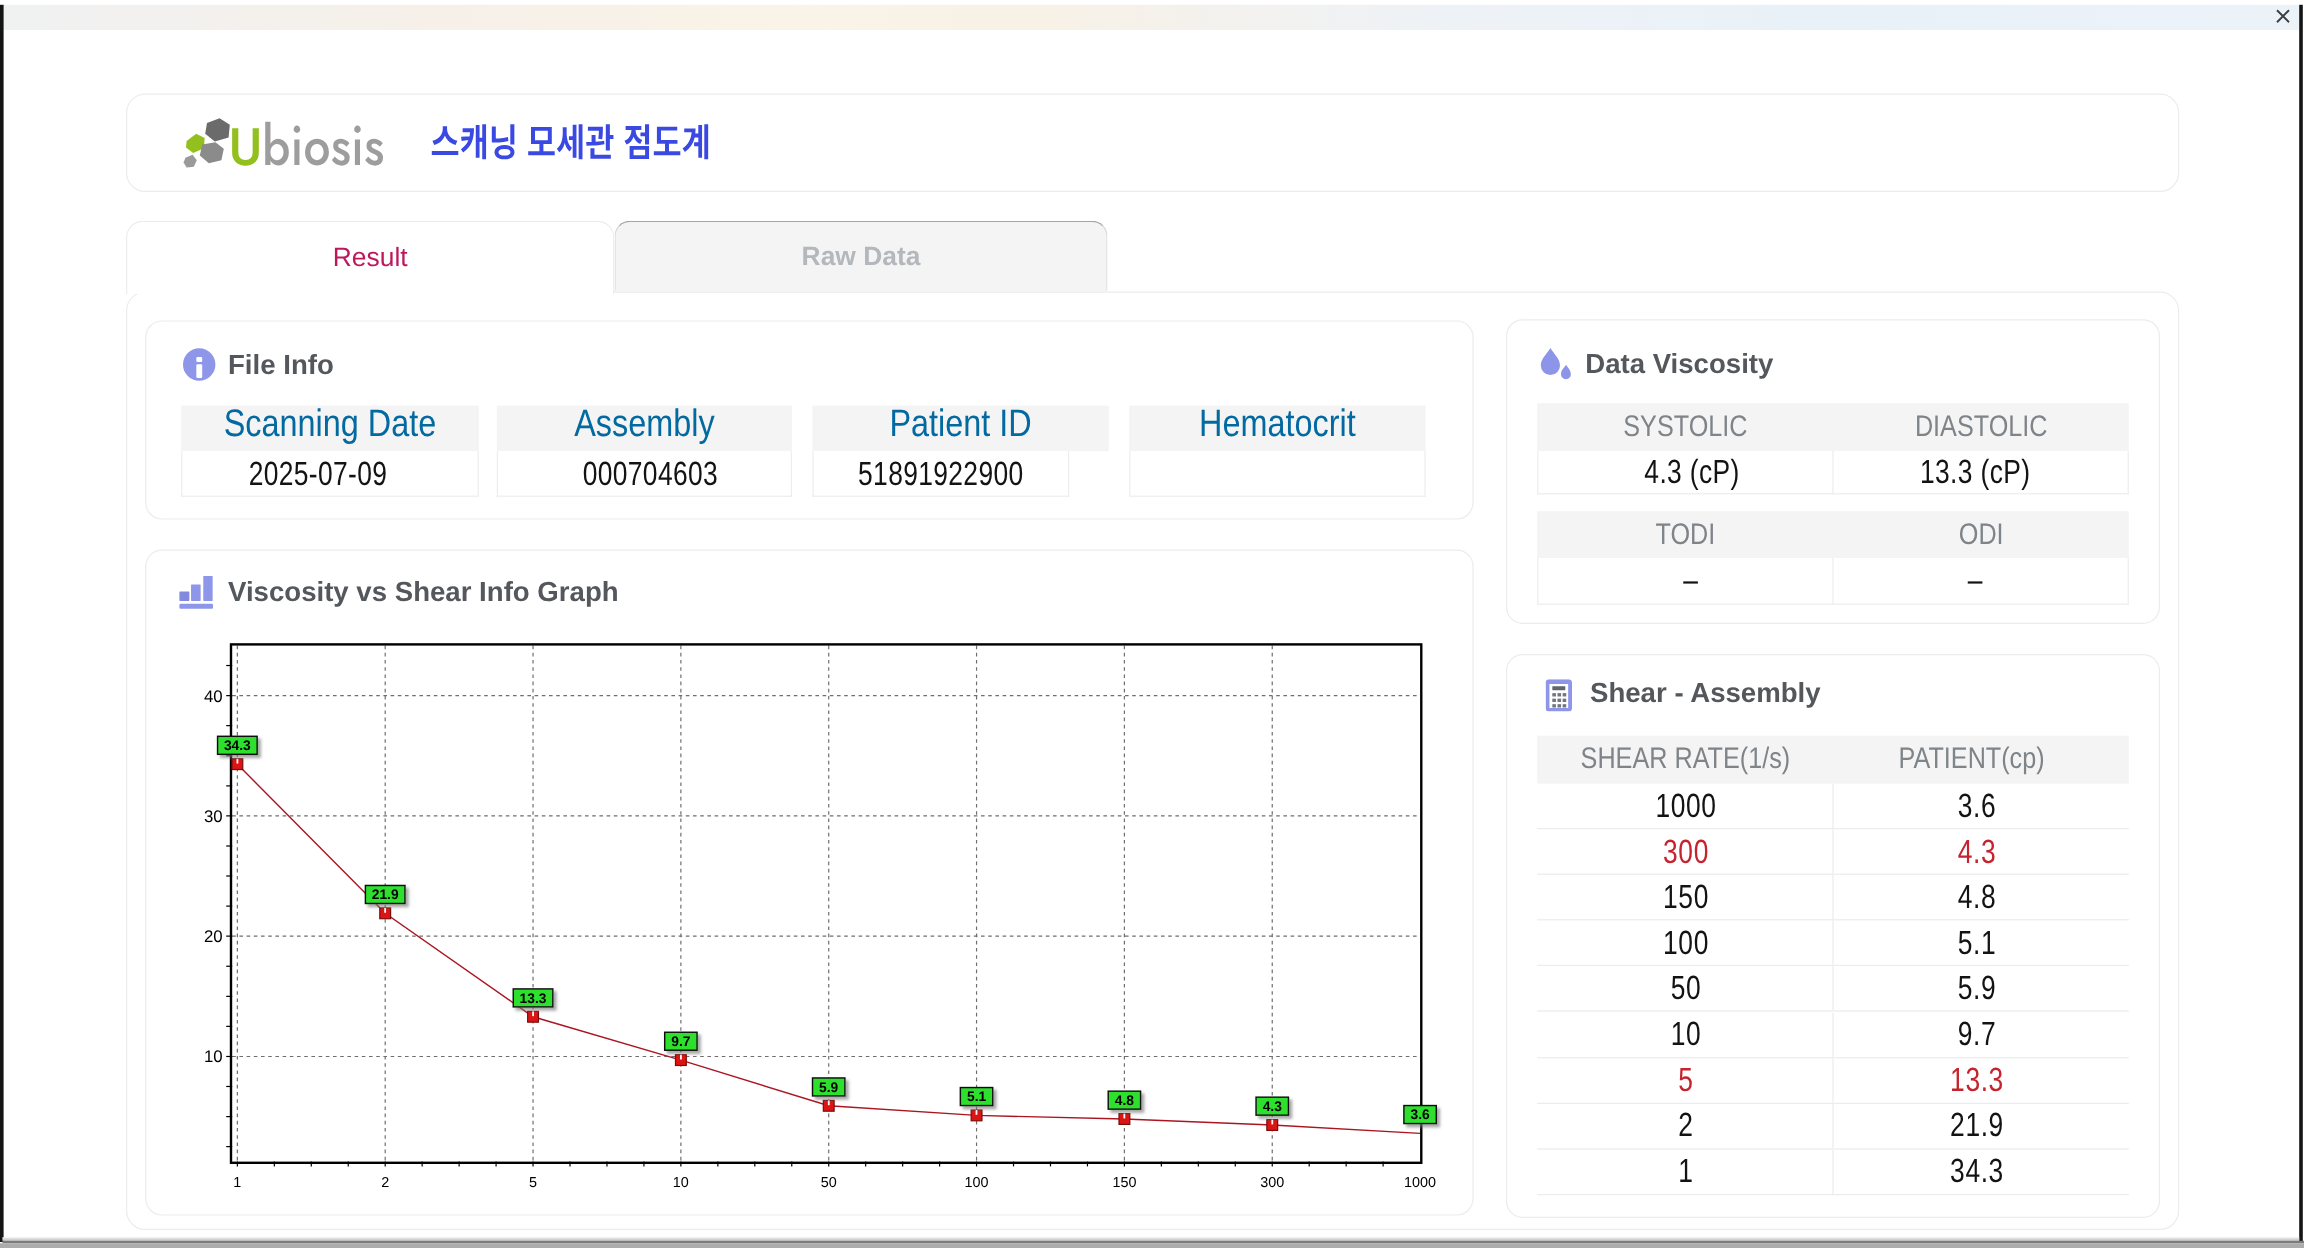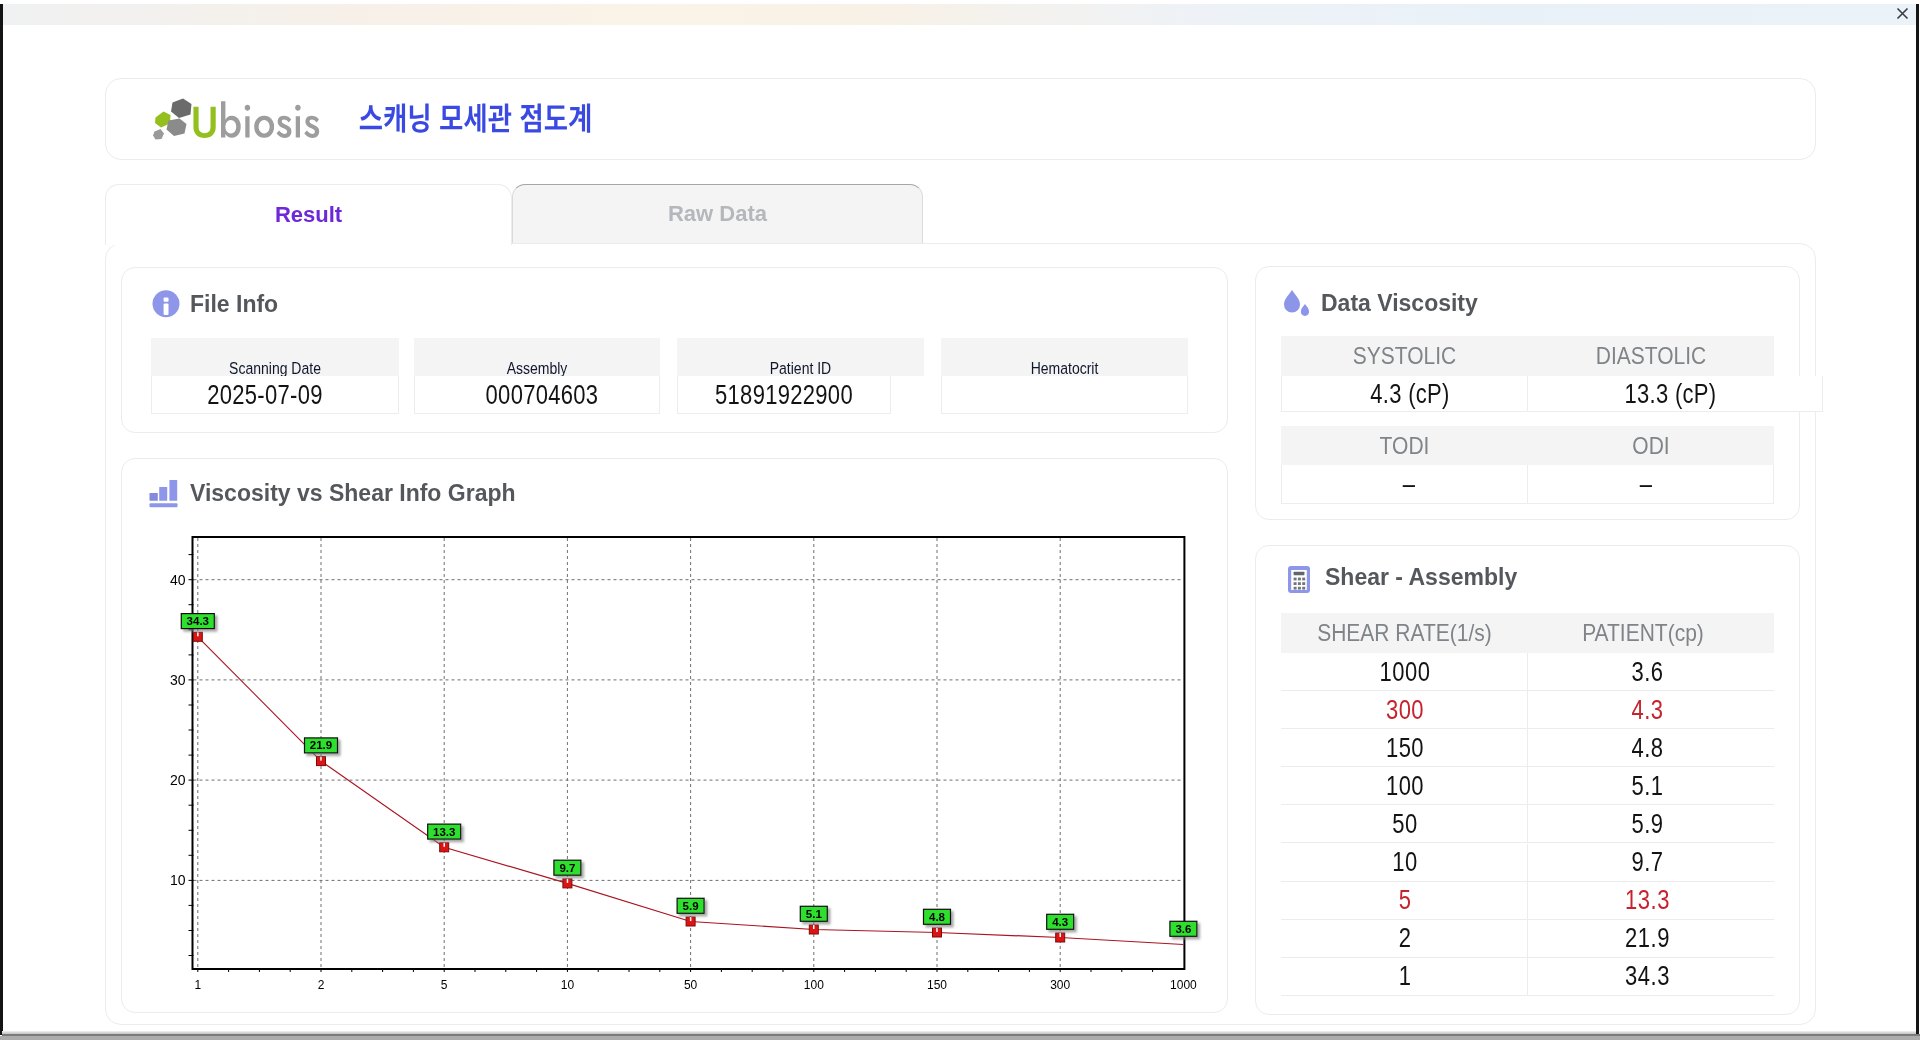"Result" div.abs { color: #6d28d9 -> #be185d; font-weight: bold -> normal }
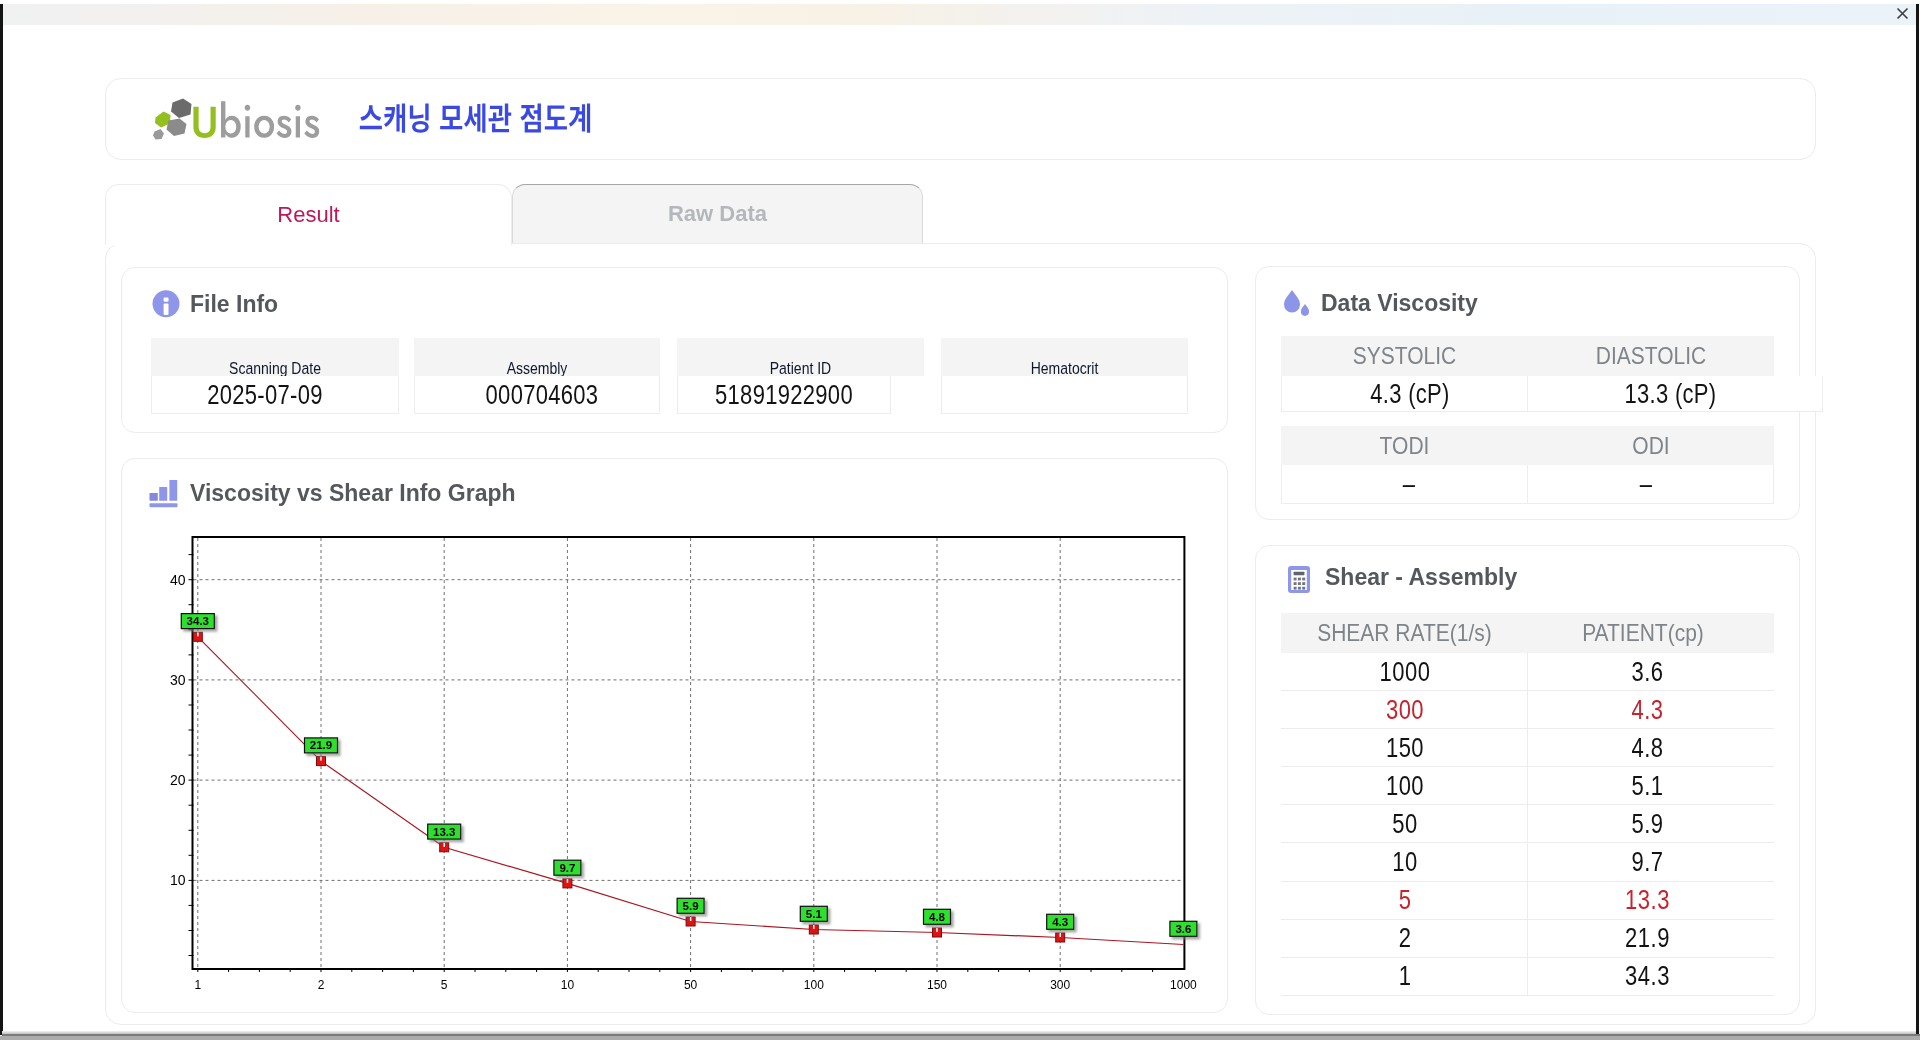"Scanning Date" .hcell { align-items: flex-end -> flex-start; color: #0f172a -> #0369a1; font-size: 14px -> 27px }
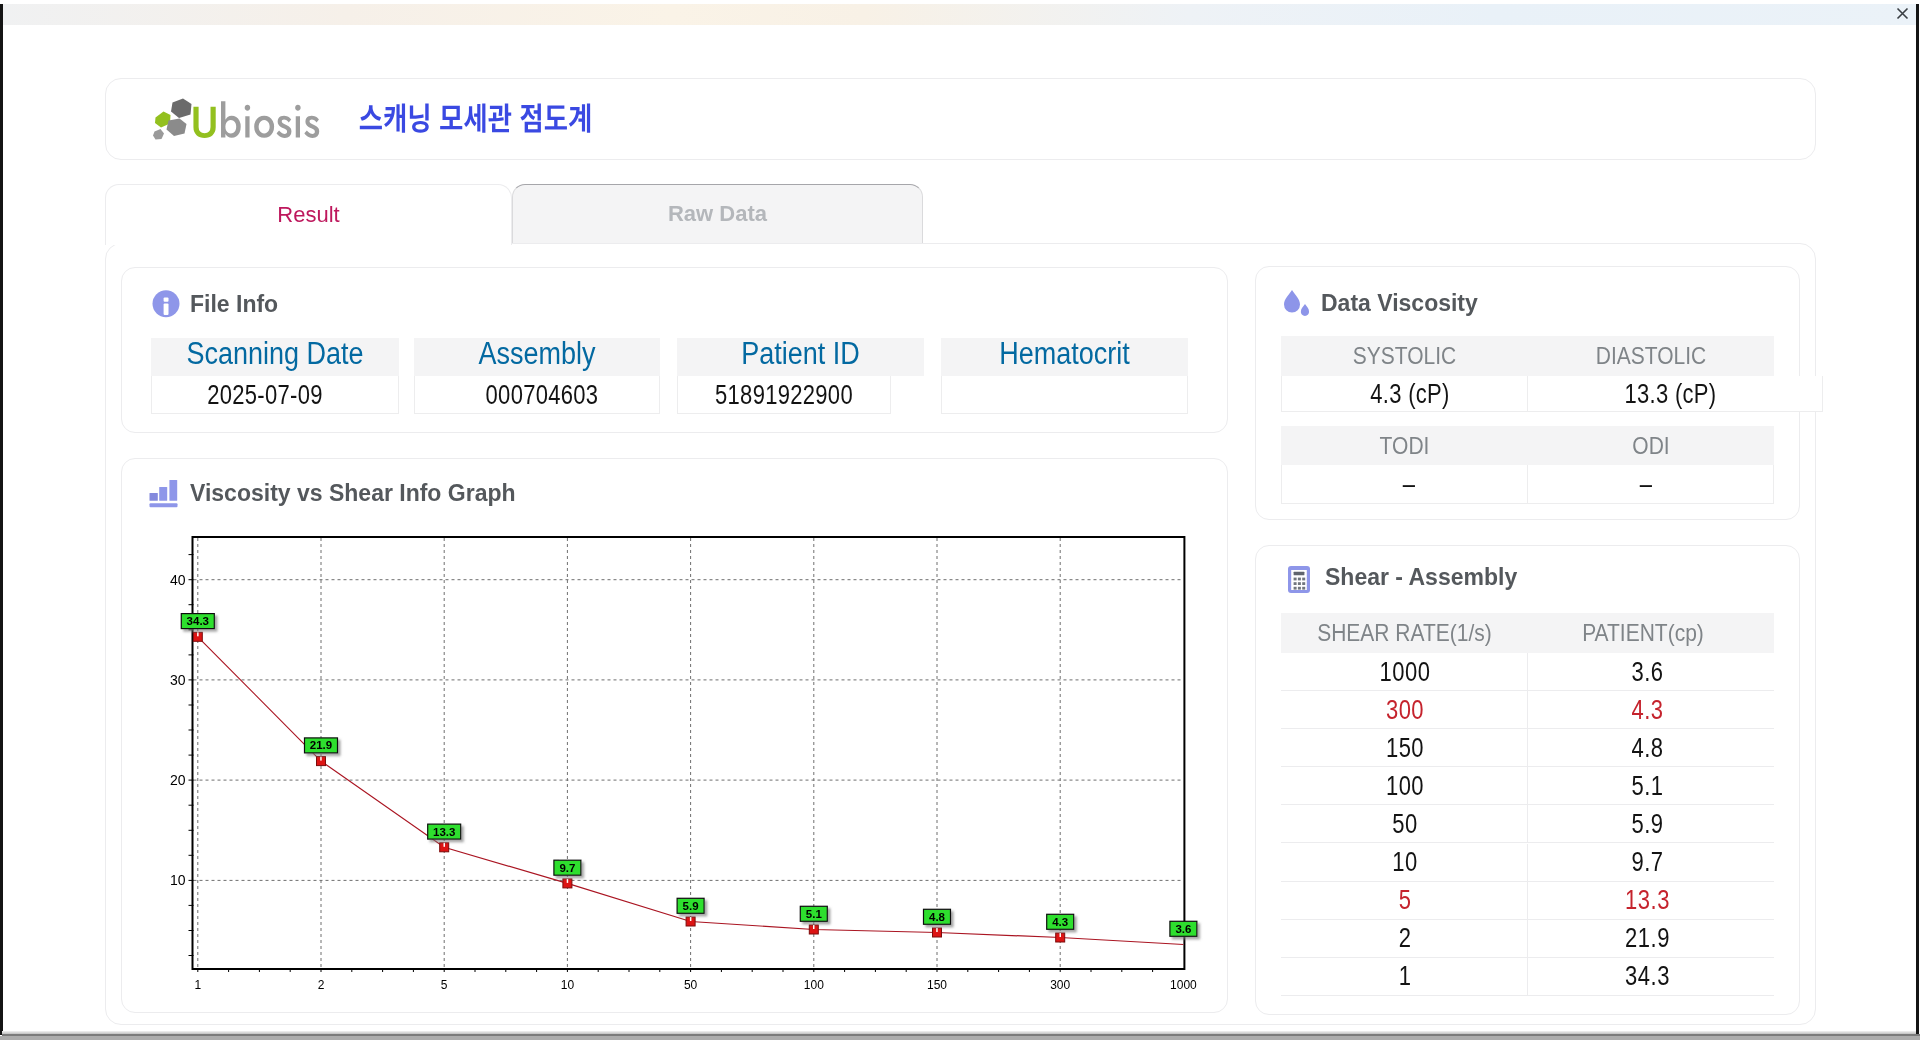"13.3 (cP)" div.vcell { width: 296px -> 247px }
